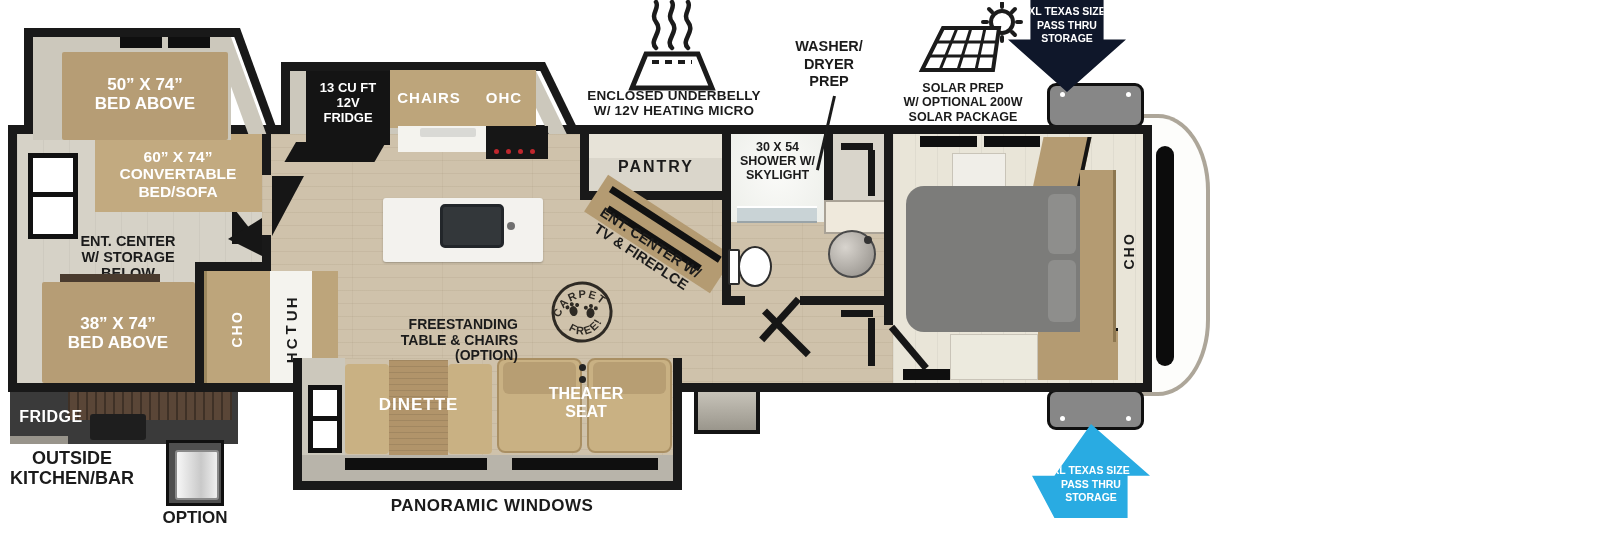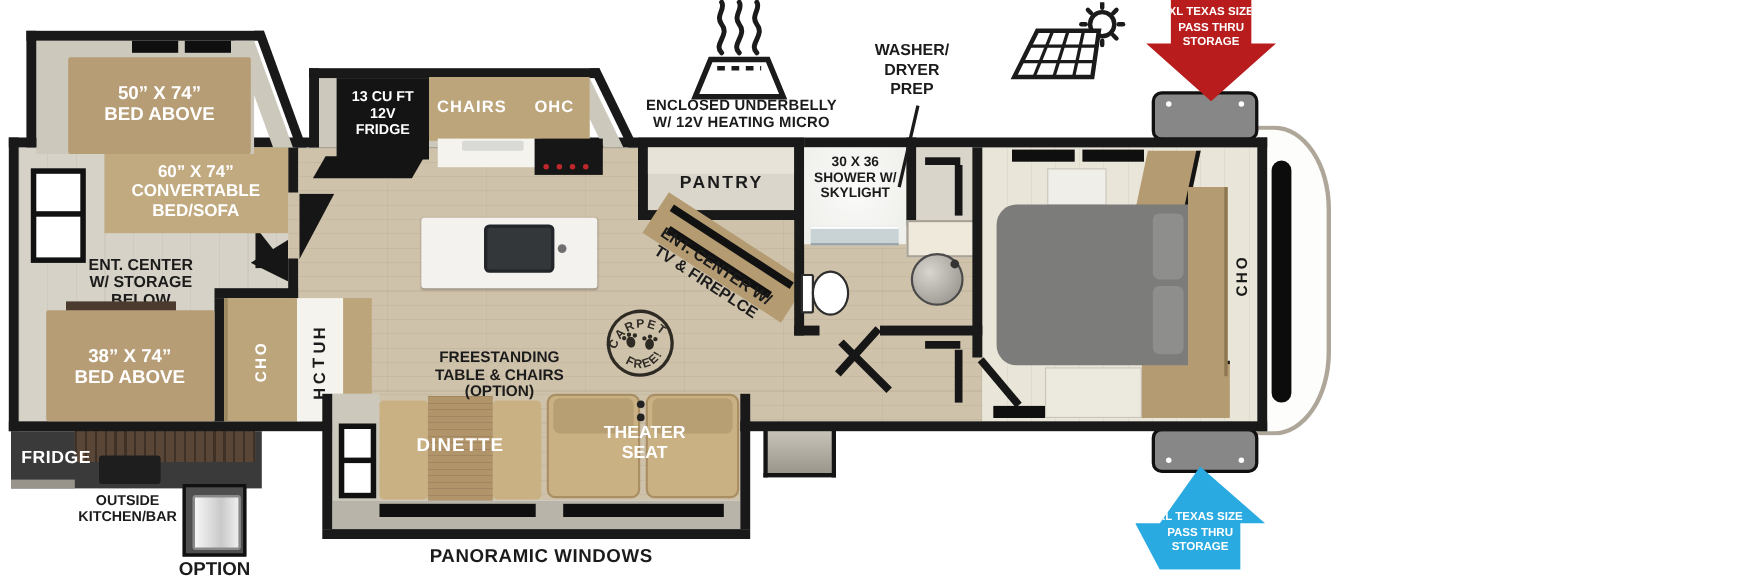"XL TEXAS SIZE" div.abs { background: #b91c1c -> #0f172a; left: 1042px -> 1008px }
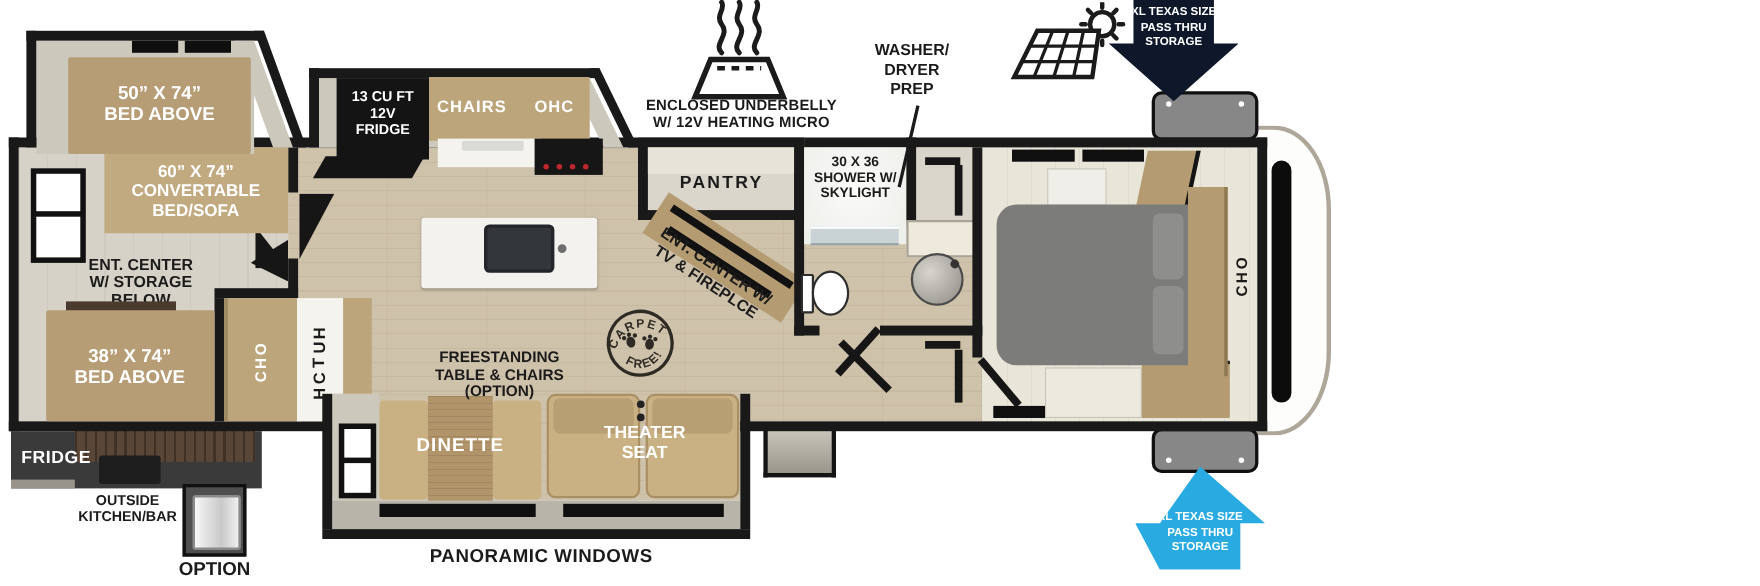"SOLAR PREP" div.lbl { html: none -> <div>SOLAR PREP W/ OPTIONAL 200W SOLAR PACKAGE</div> }
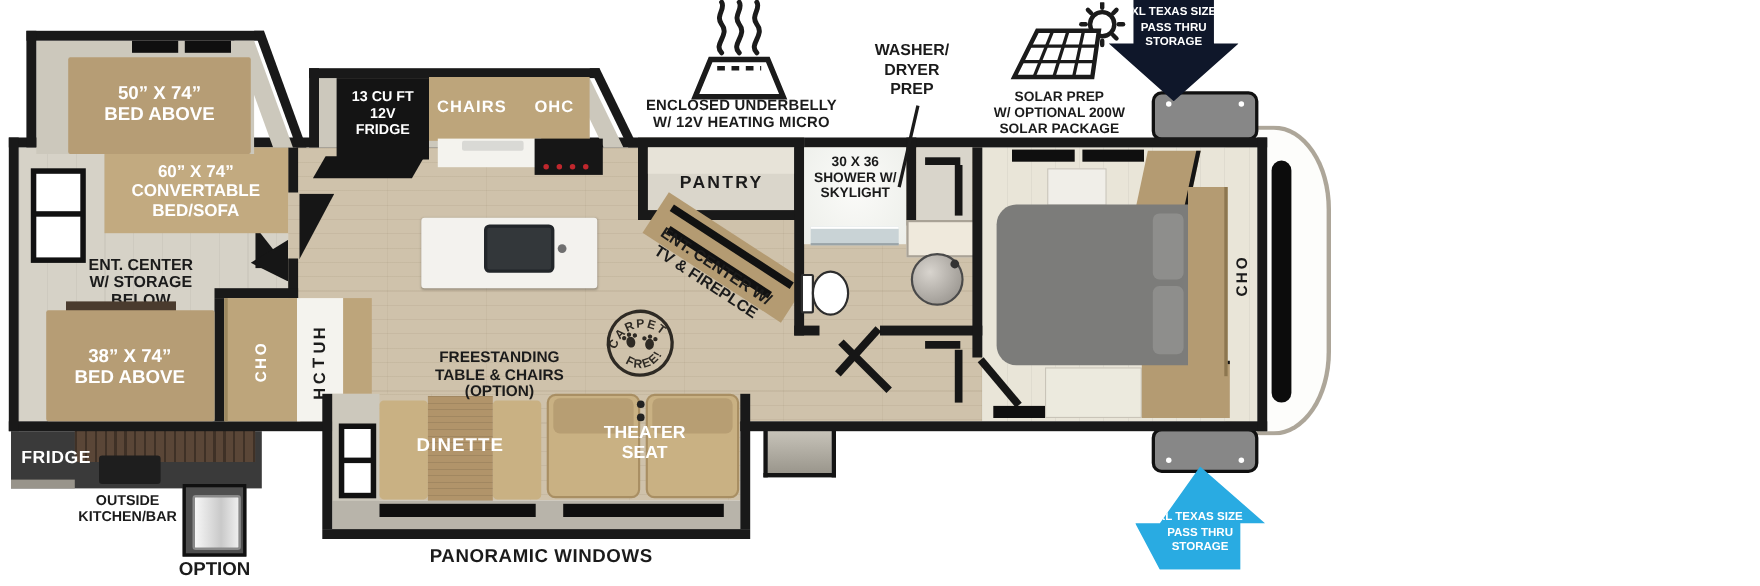"30 X 36" div.lbl { text: 36 -> 54 }
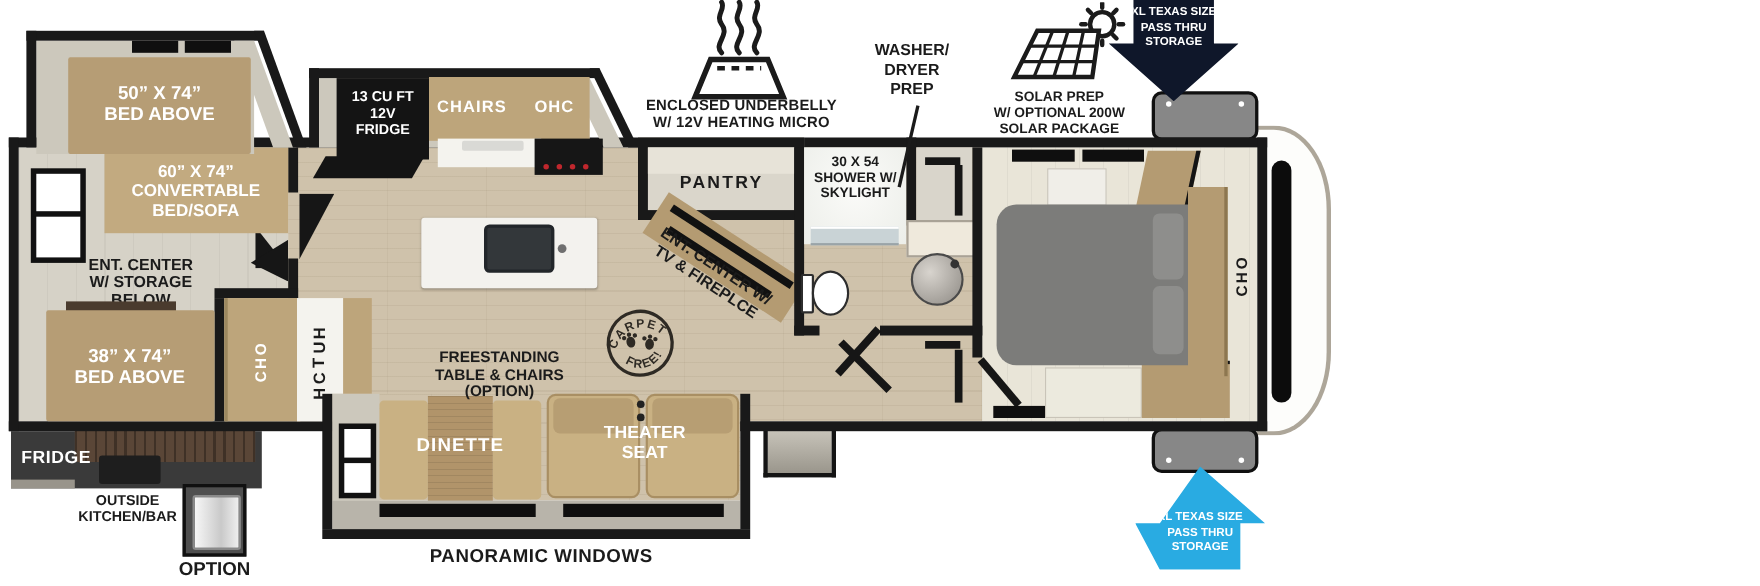"FREESTANDING" div.lbl { left: 374px -> 358px; text-align: none -> right }
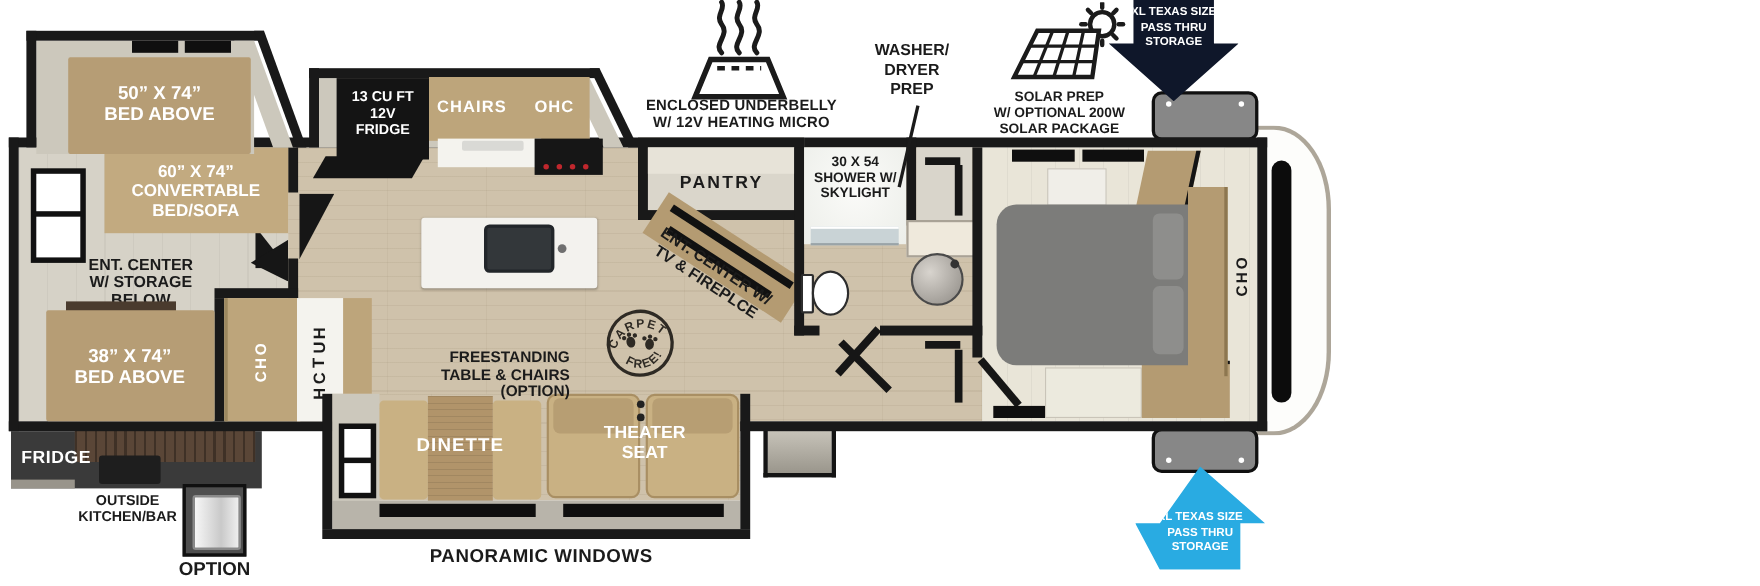"OUTSIDE" div.lbl { font-size: 13px -> 18px; margin-left: 44px -> none }
